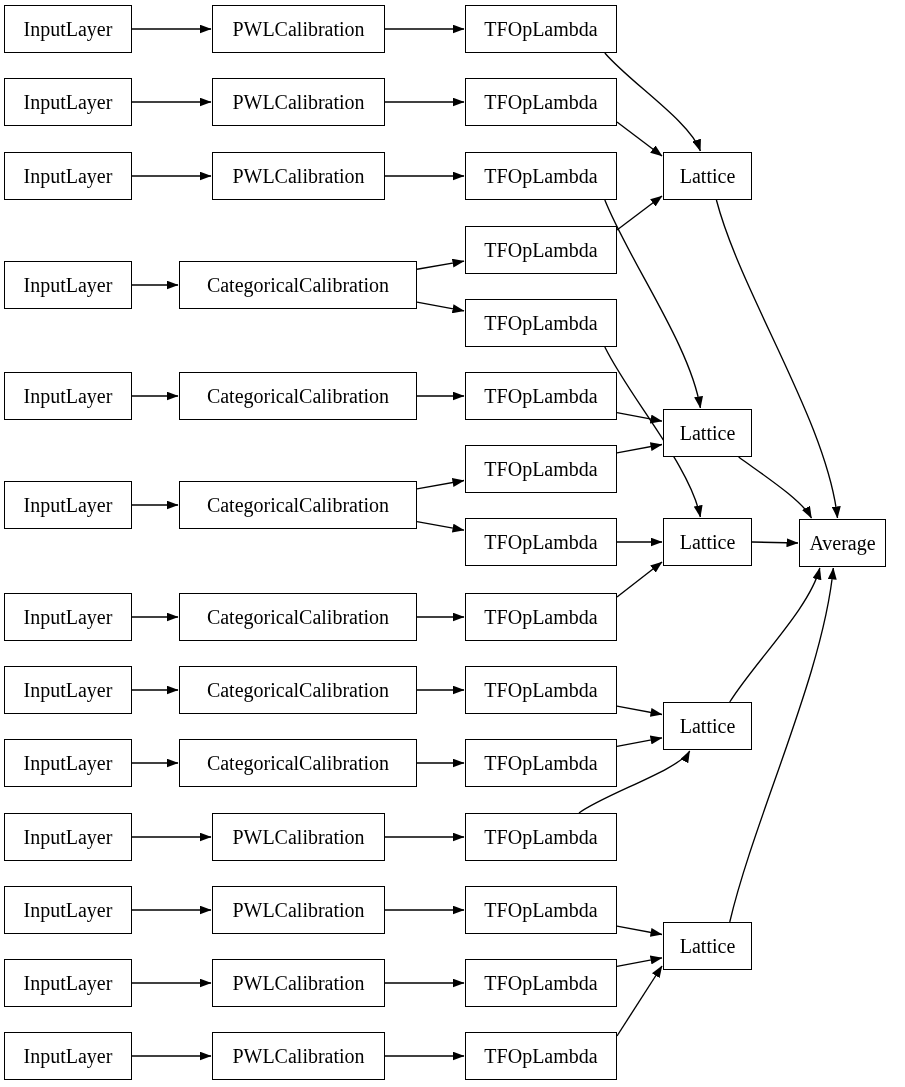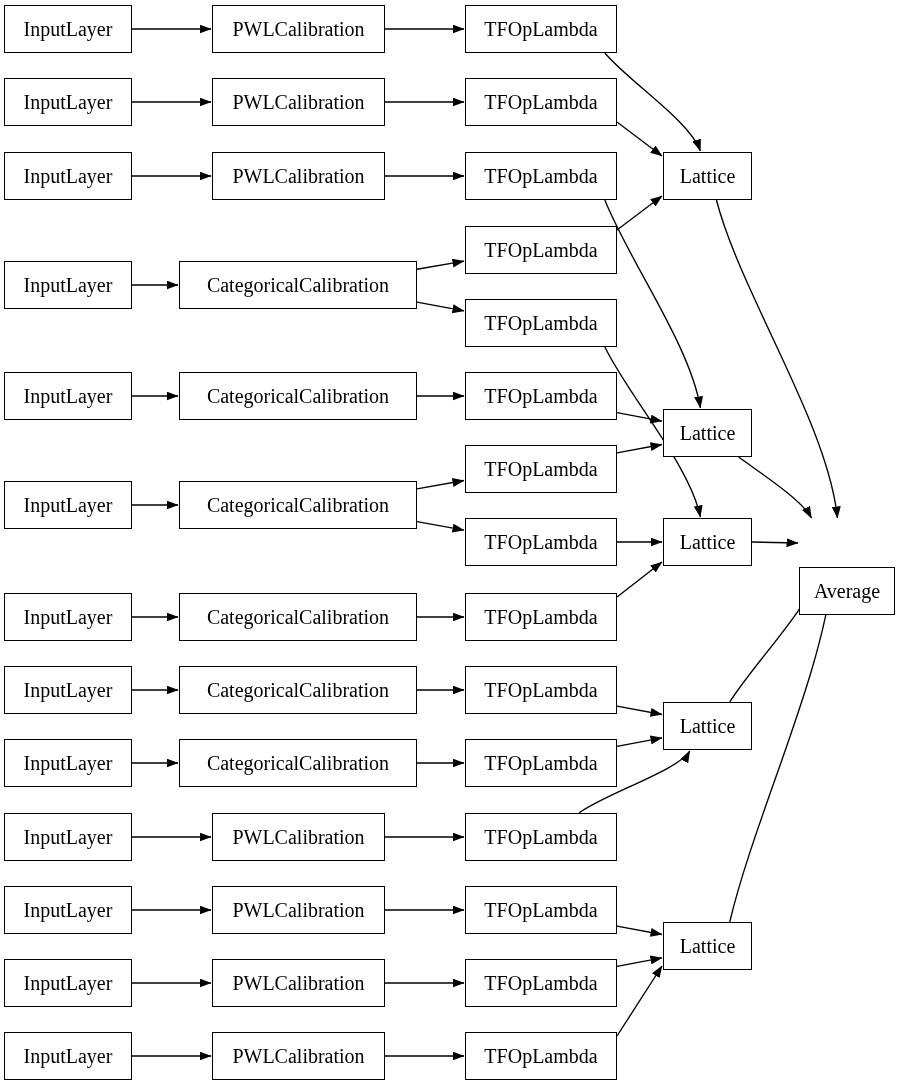"Average" div.node { margin-top: 48px -> none; width: 96px -> 87px }
